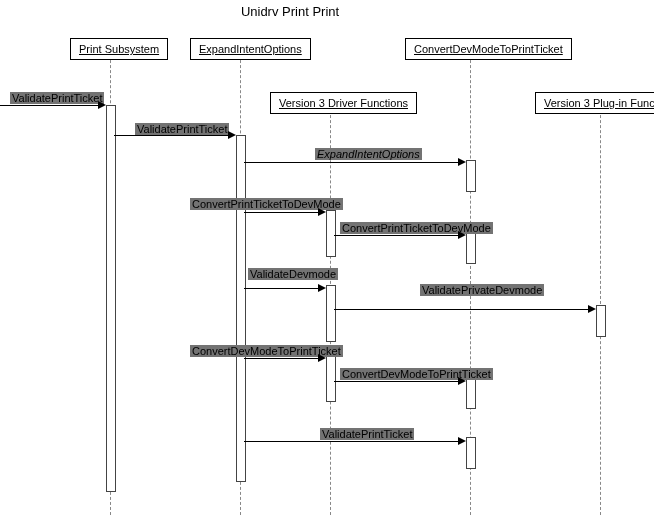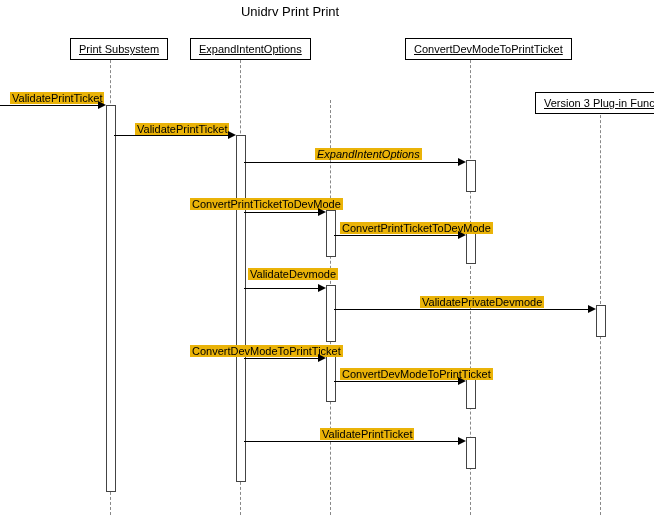"ValidatePrintTicket" .msg-label { background: #eab308 -> #737373 }
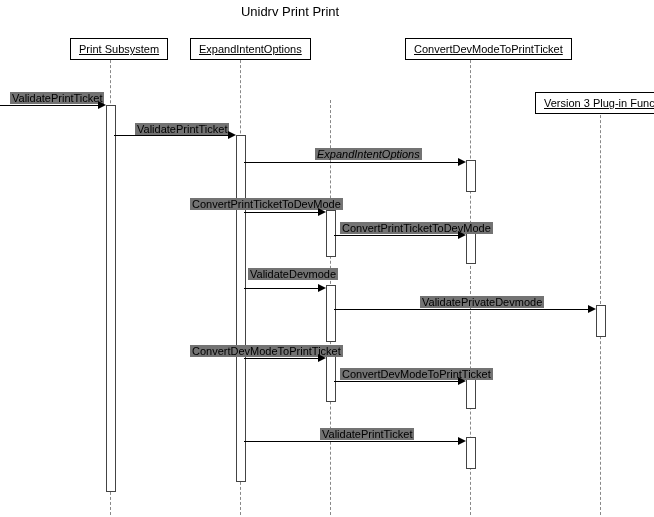"Version 3 Driver Functions" div.head { html: none -> <div> <span>Version 3 Driver Functions</span> </div> }
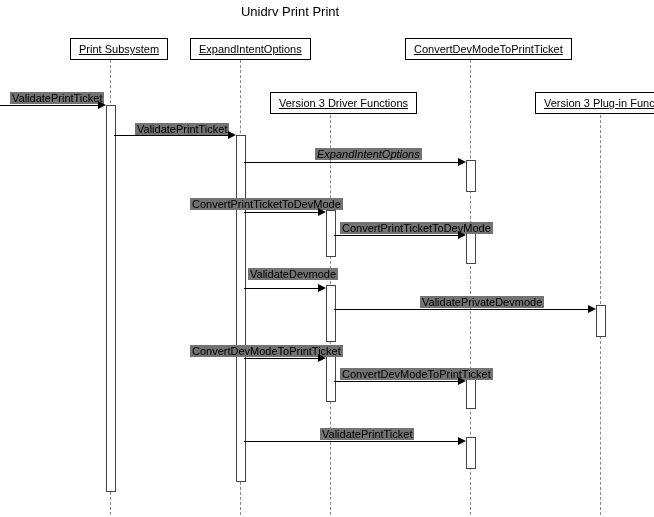"ValidatePrivateDevmode" div.msg-label { top: 296px -> 284px }
